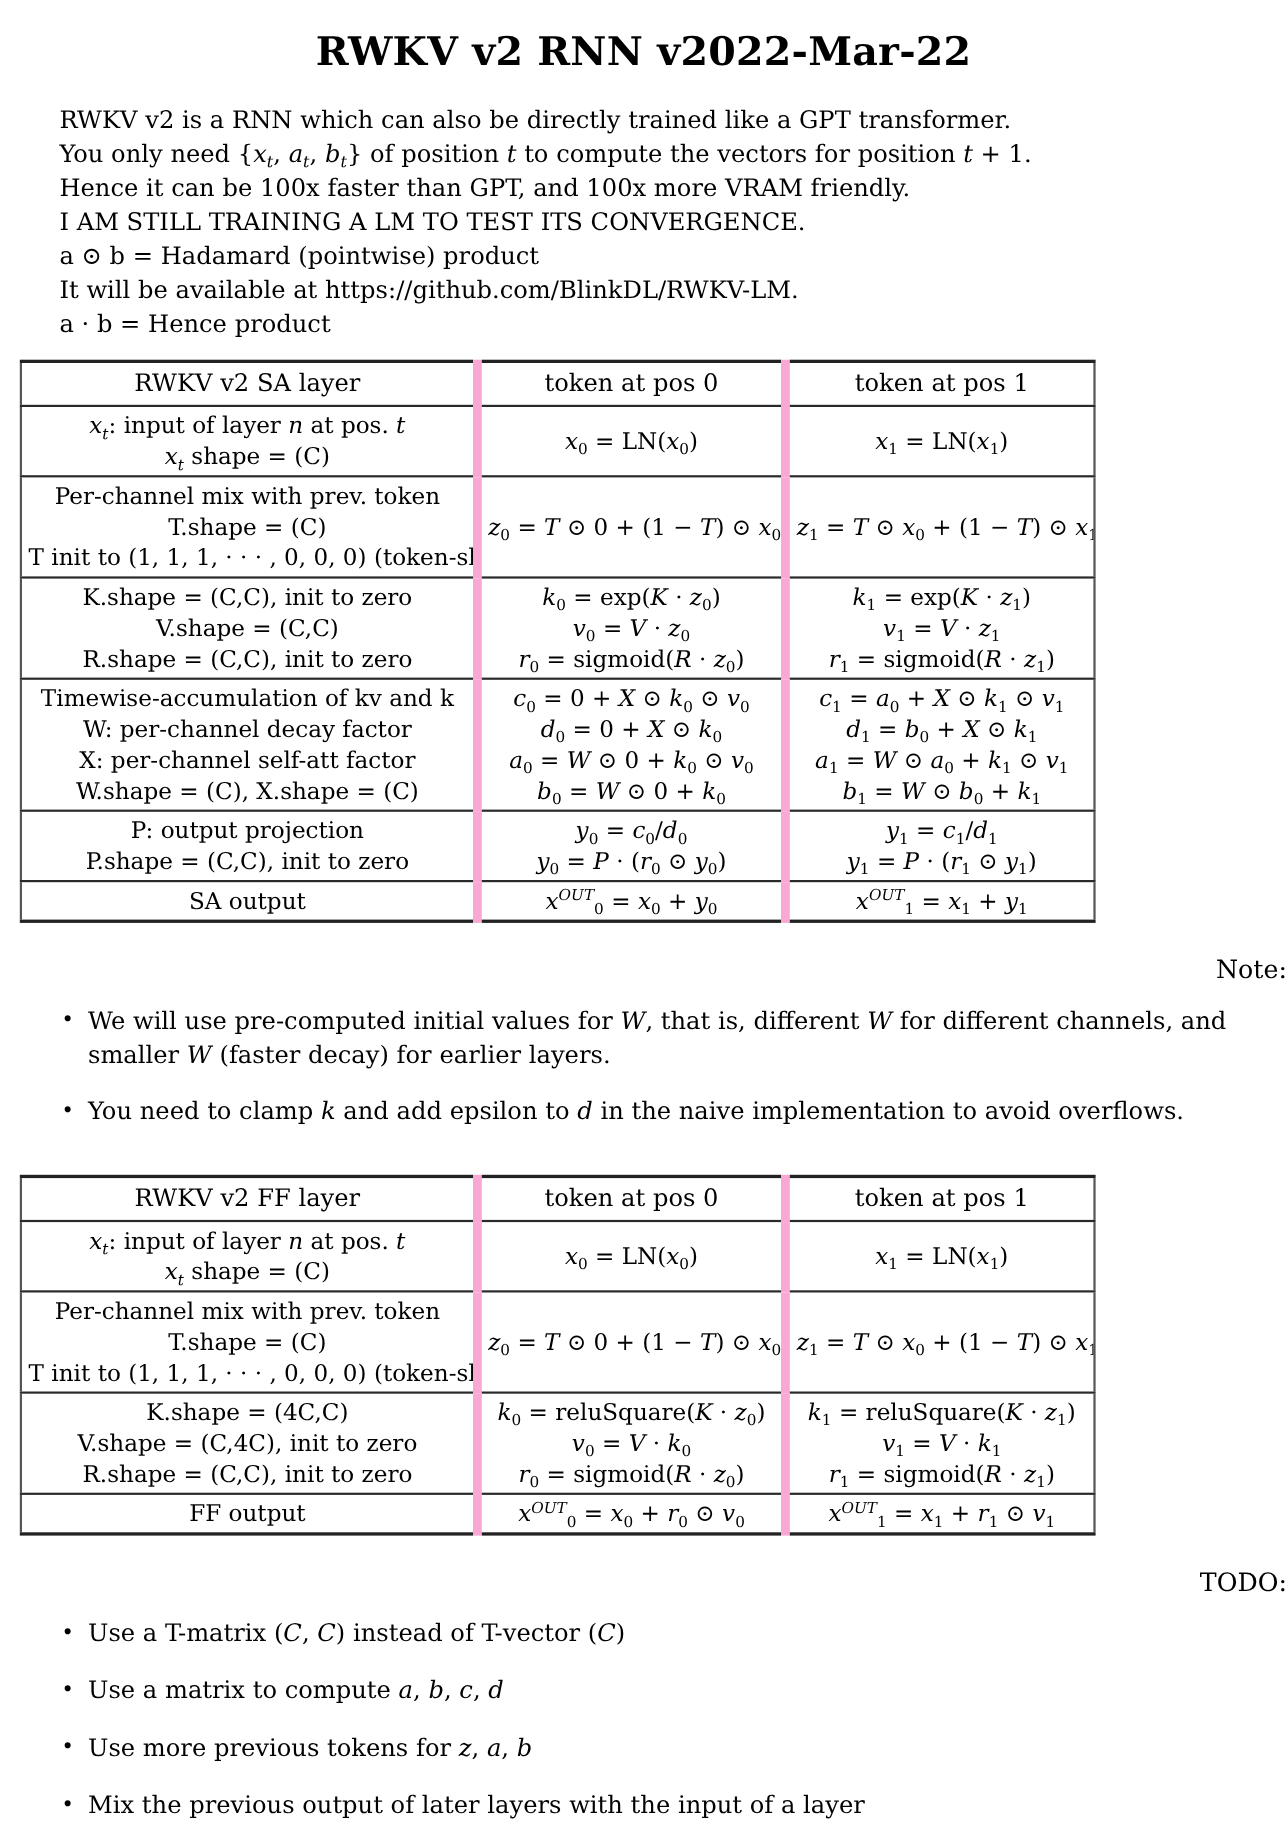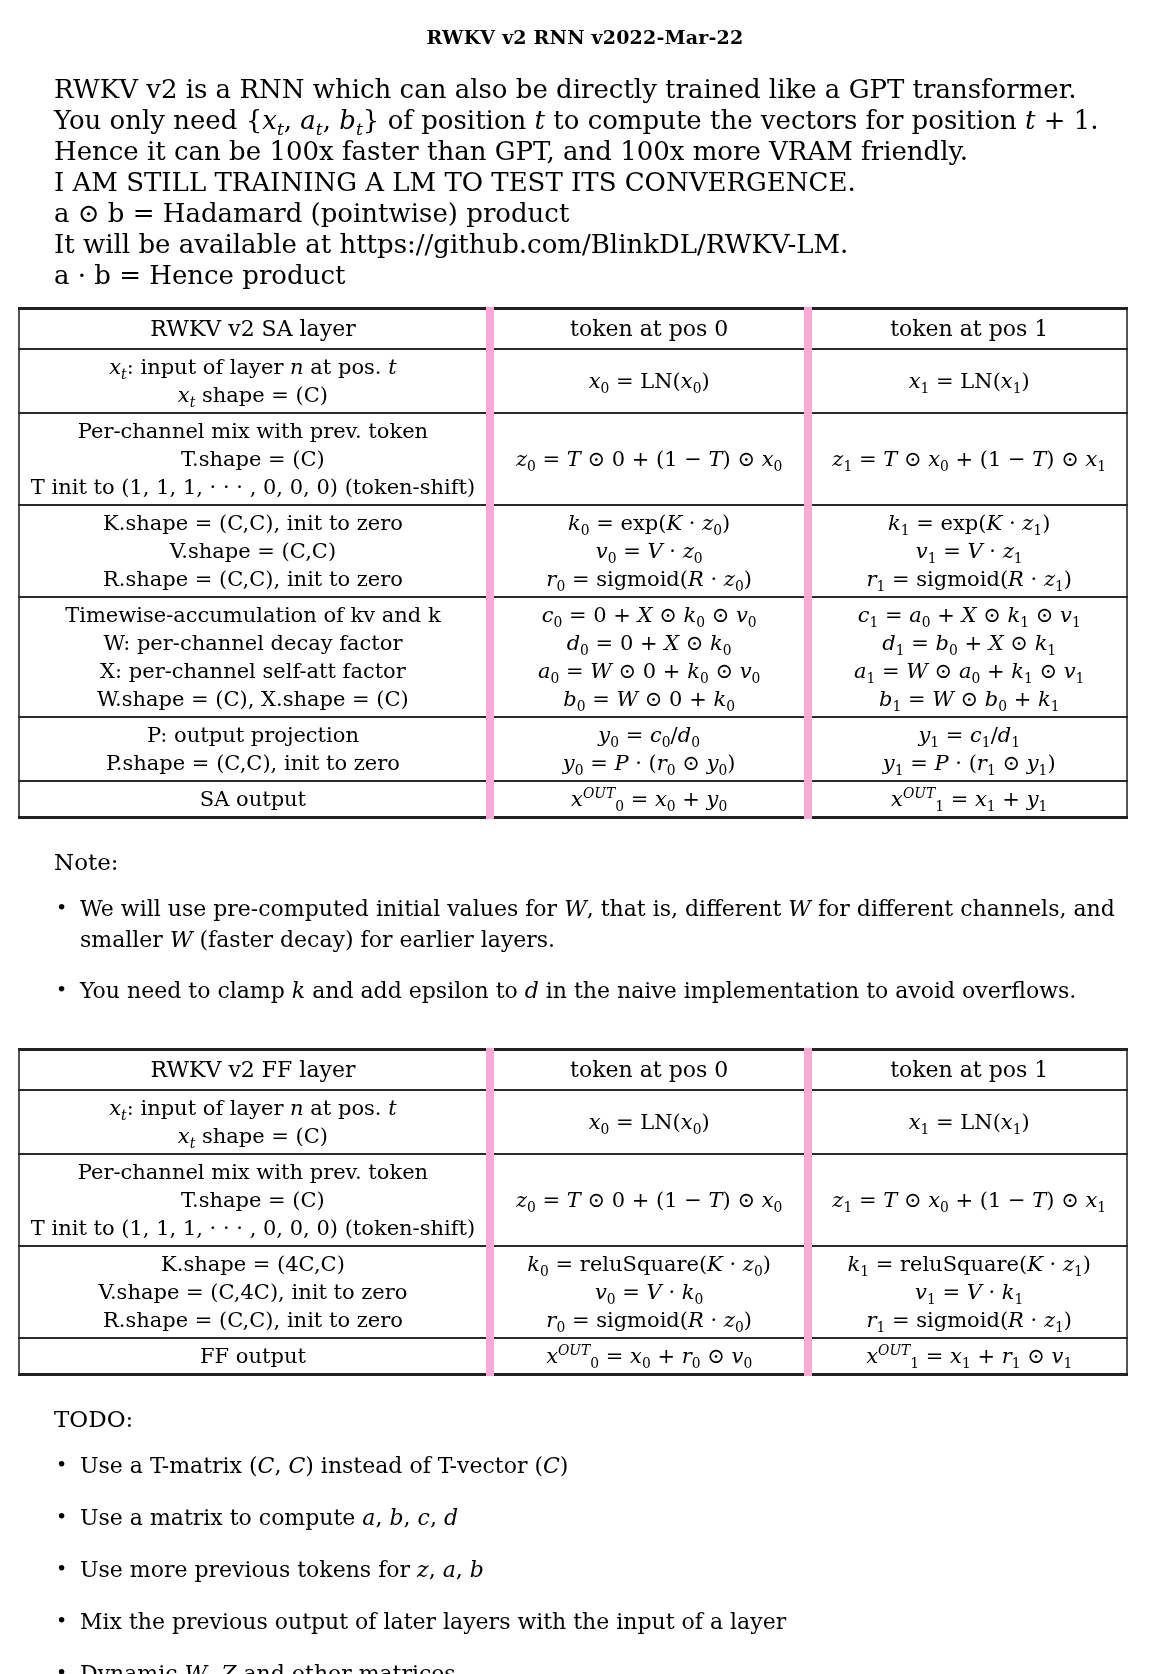"RWKV v2 RNN v2022-Mar-22" .doc-title { font-size: 19px -> 36px }
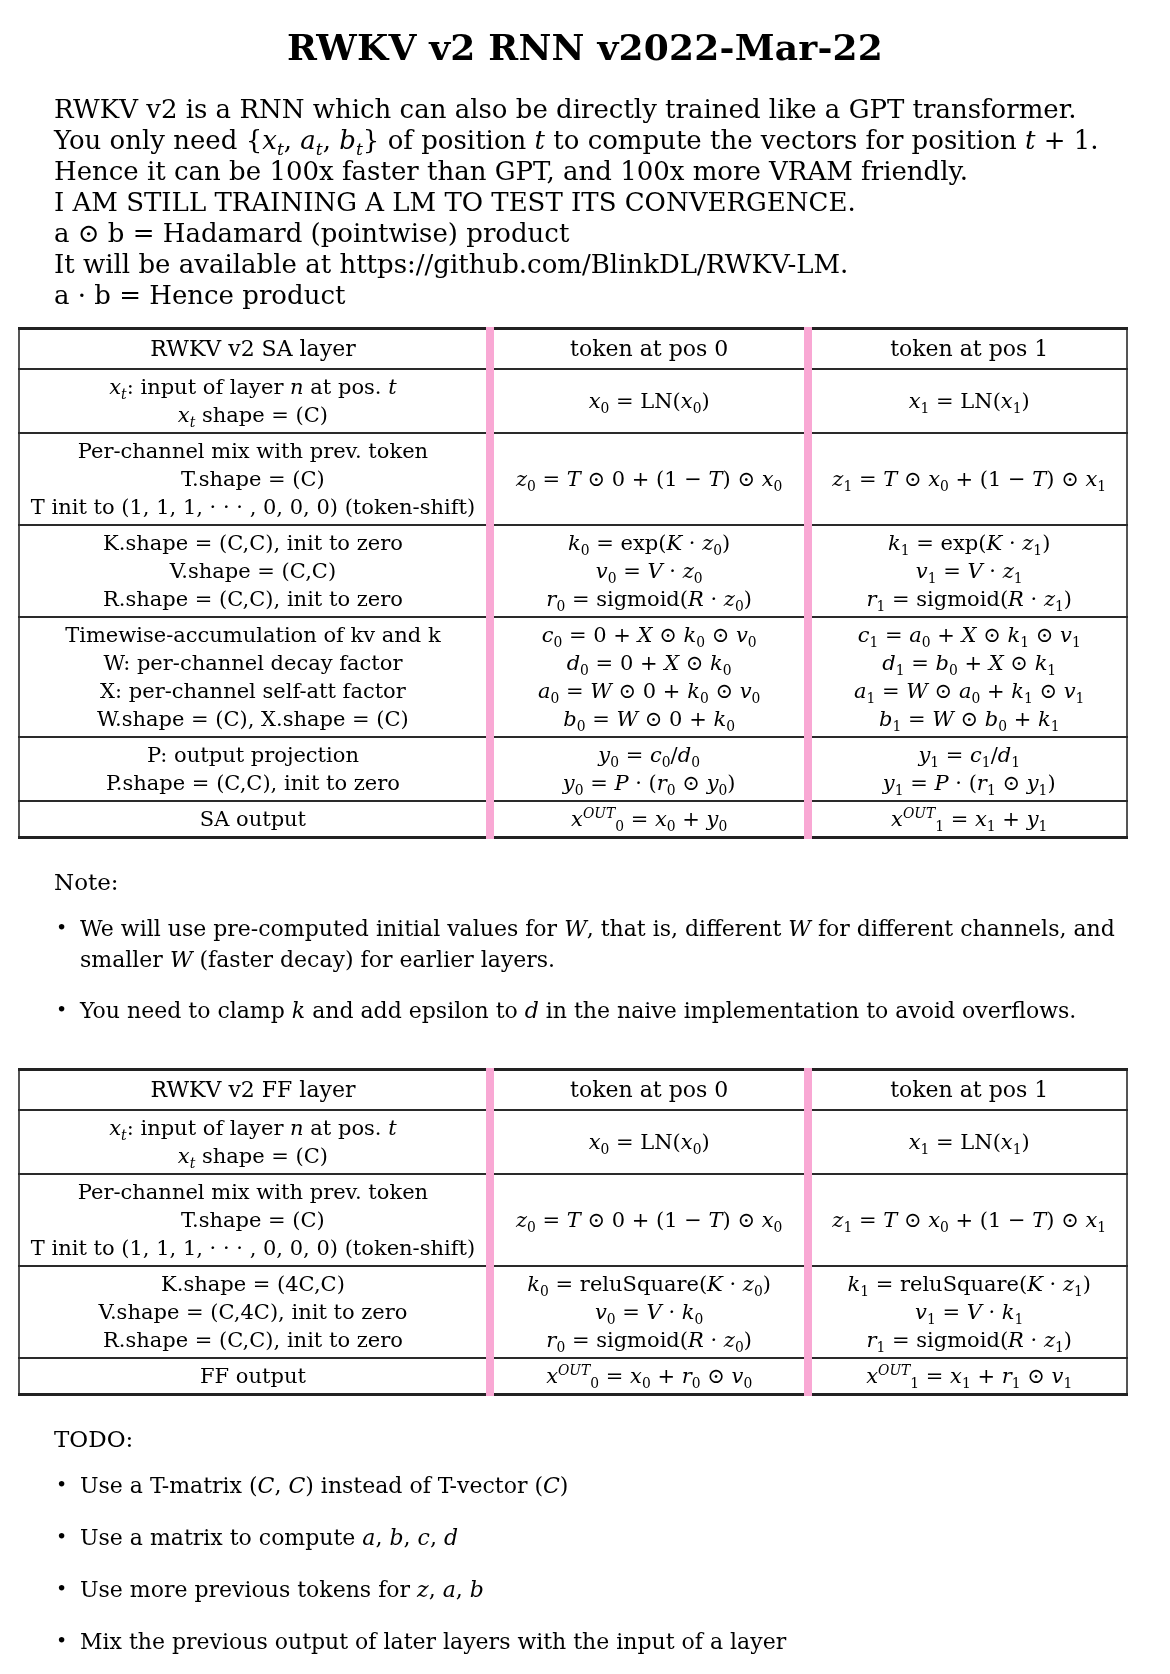"RWKV v2 is a RNN" .intro { font-size: 26px -> 22px }
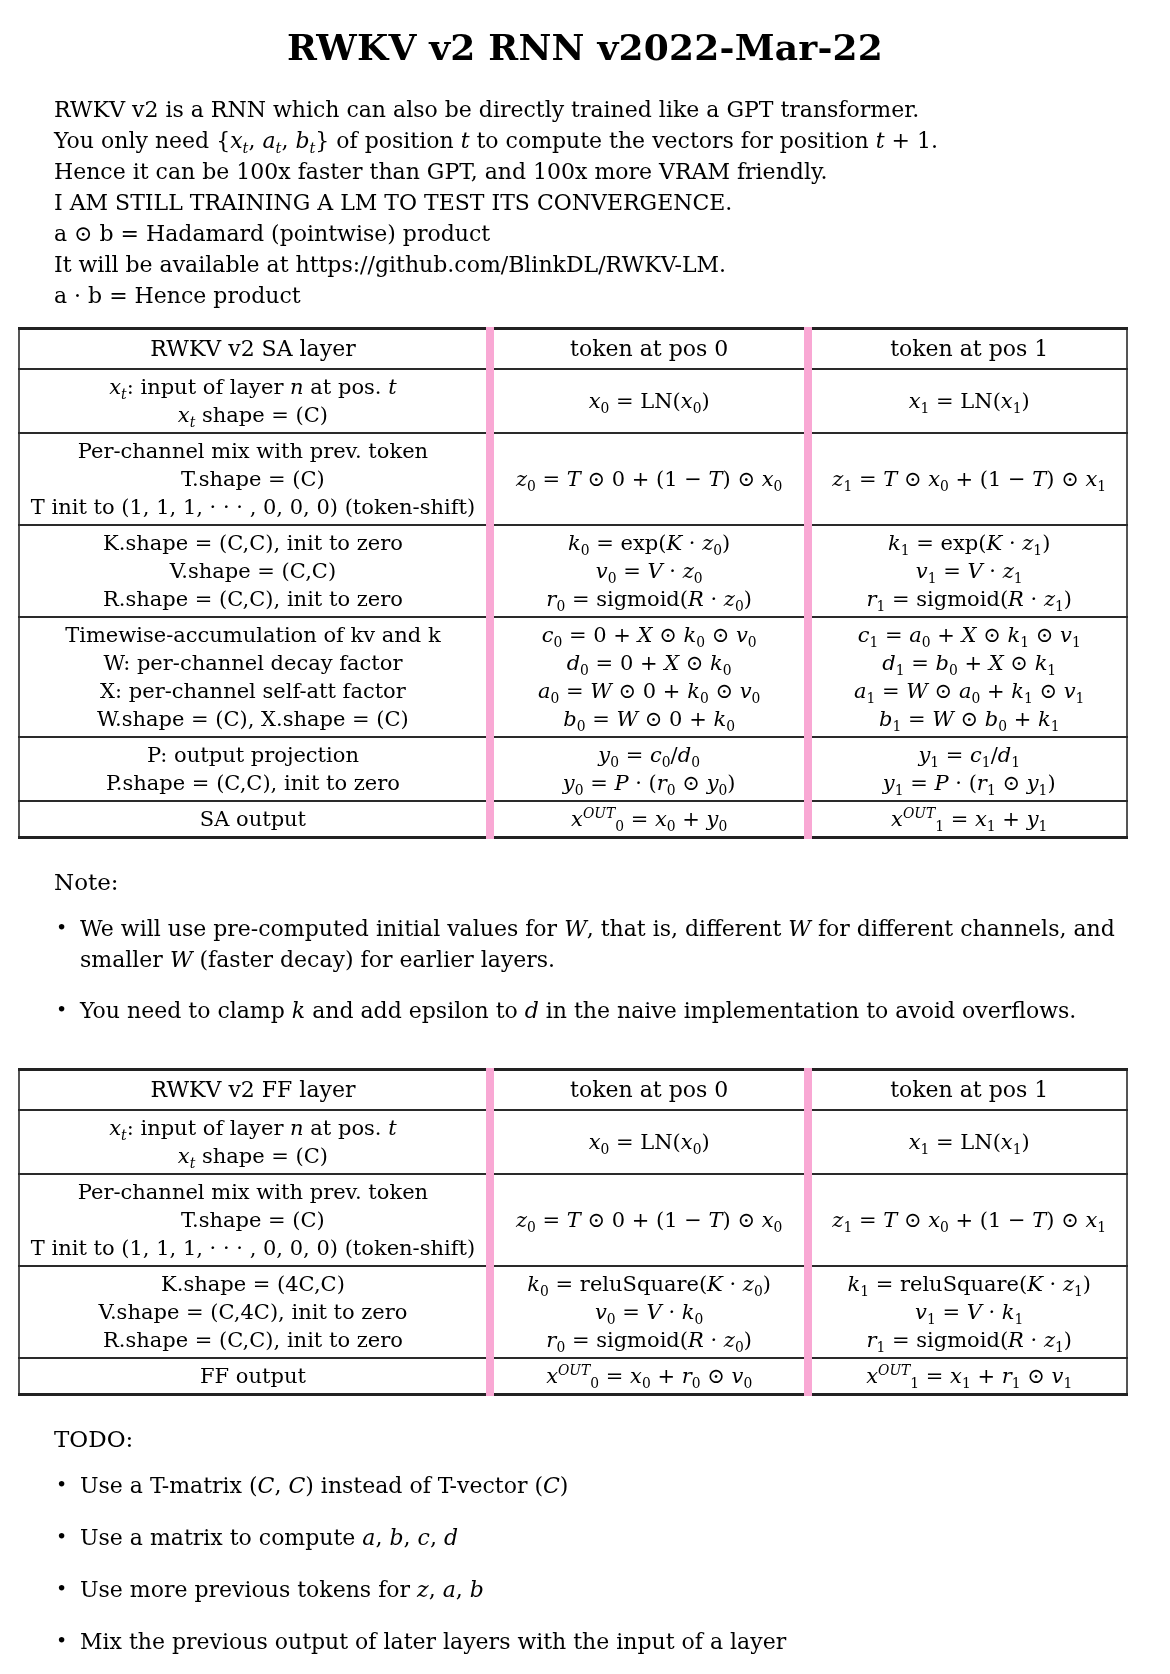"RWKV v2 SA layer" table.eqtable { width: 1110px -> 978px }
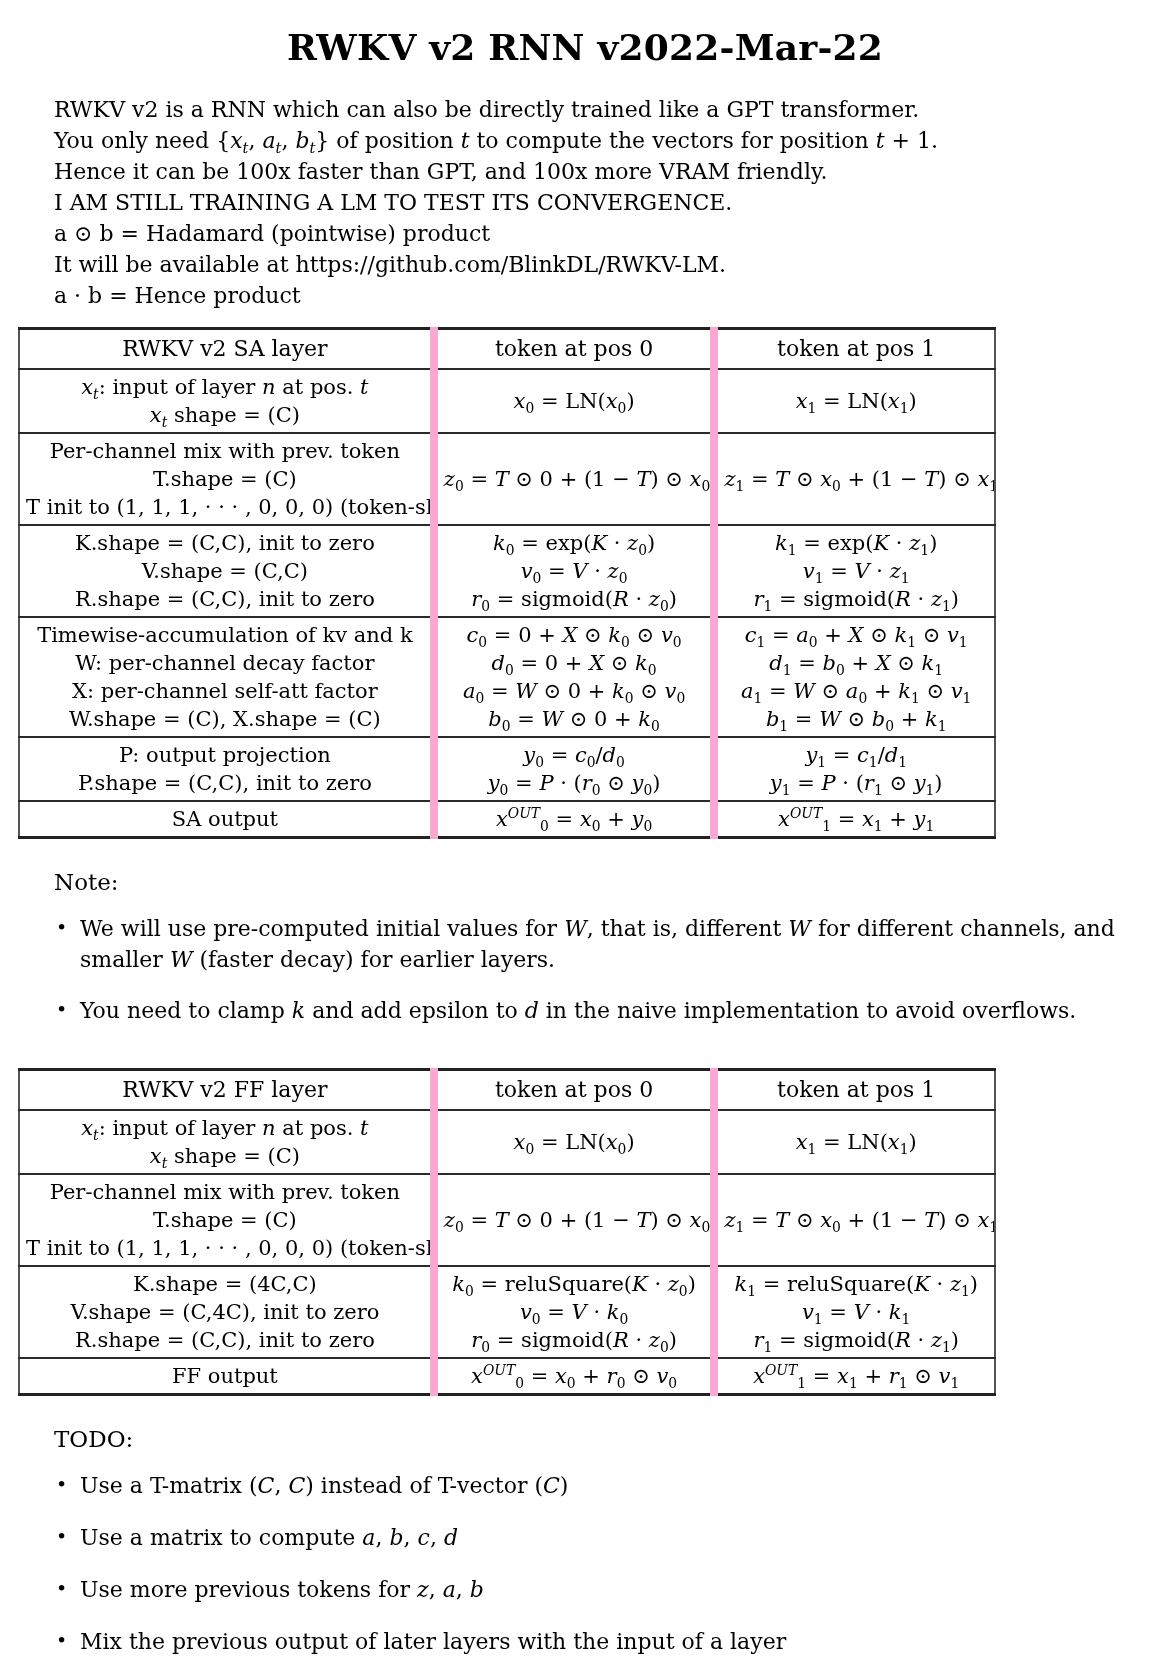"Note:" .sec-label { text-align: none -> right }
